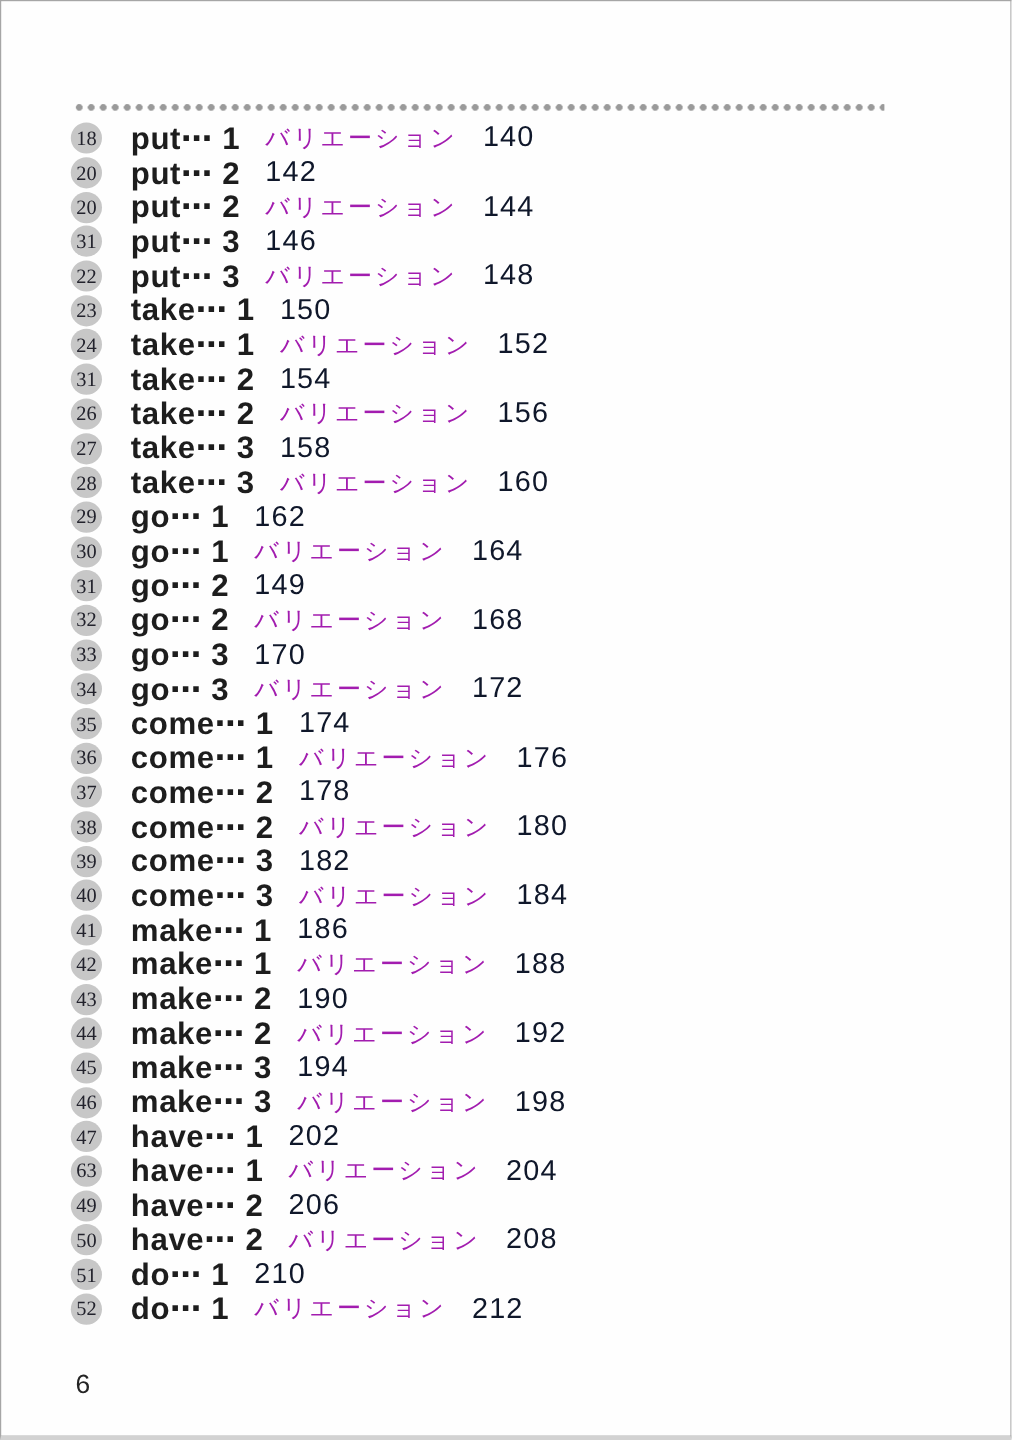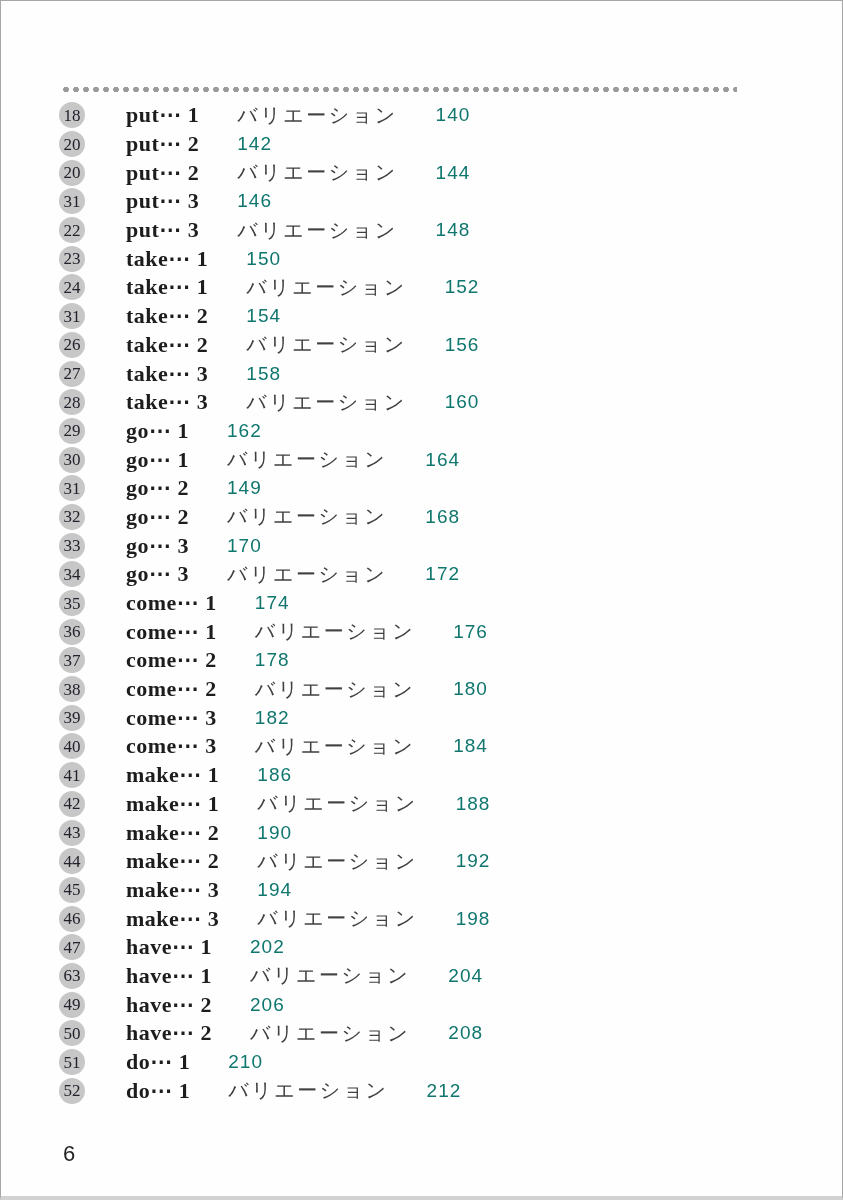"18" li.toc-row { column-gap: 38px -> 21px }
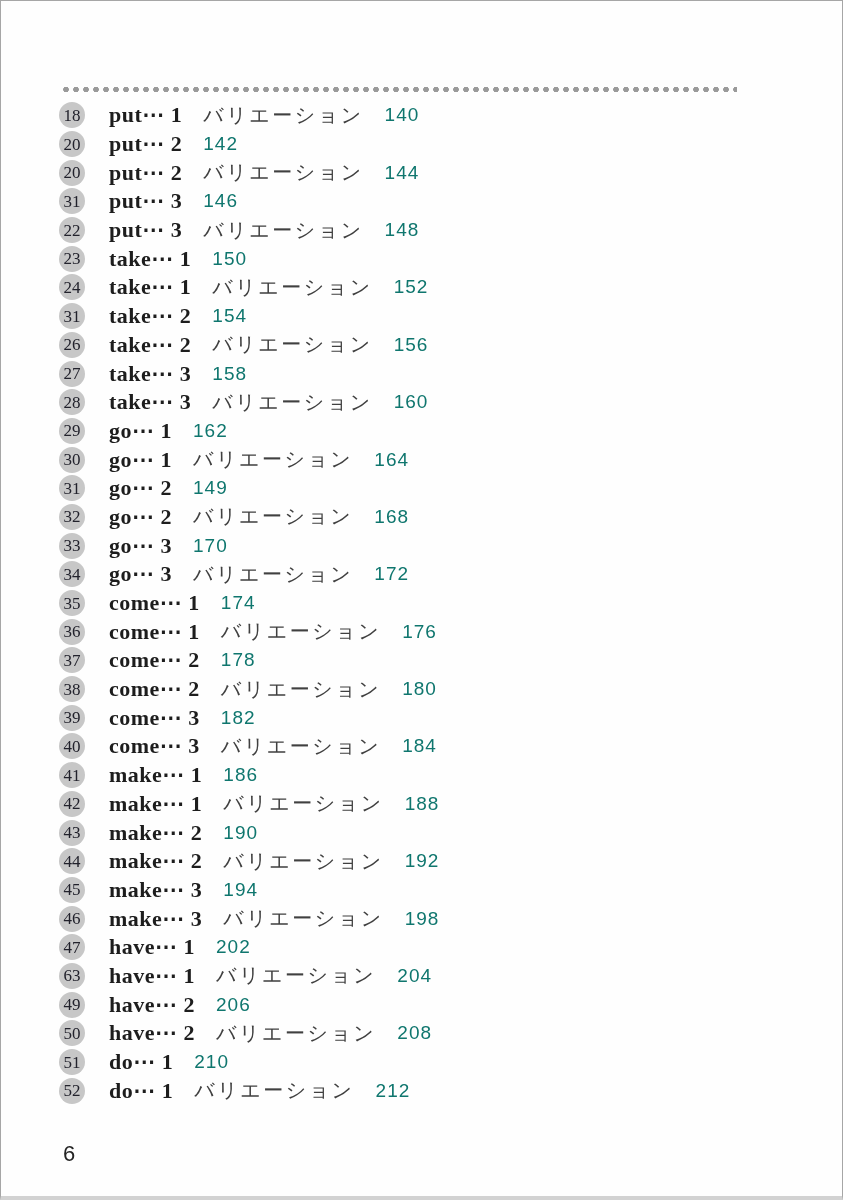"put⋯ 1" .entry-title { font-family: Liberation Serif, serif -> none; font-size: 22px -> 26px }
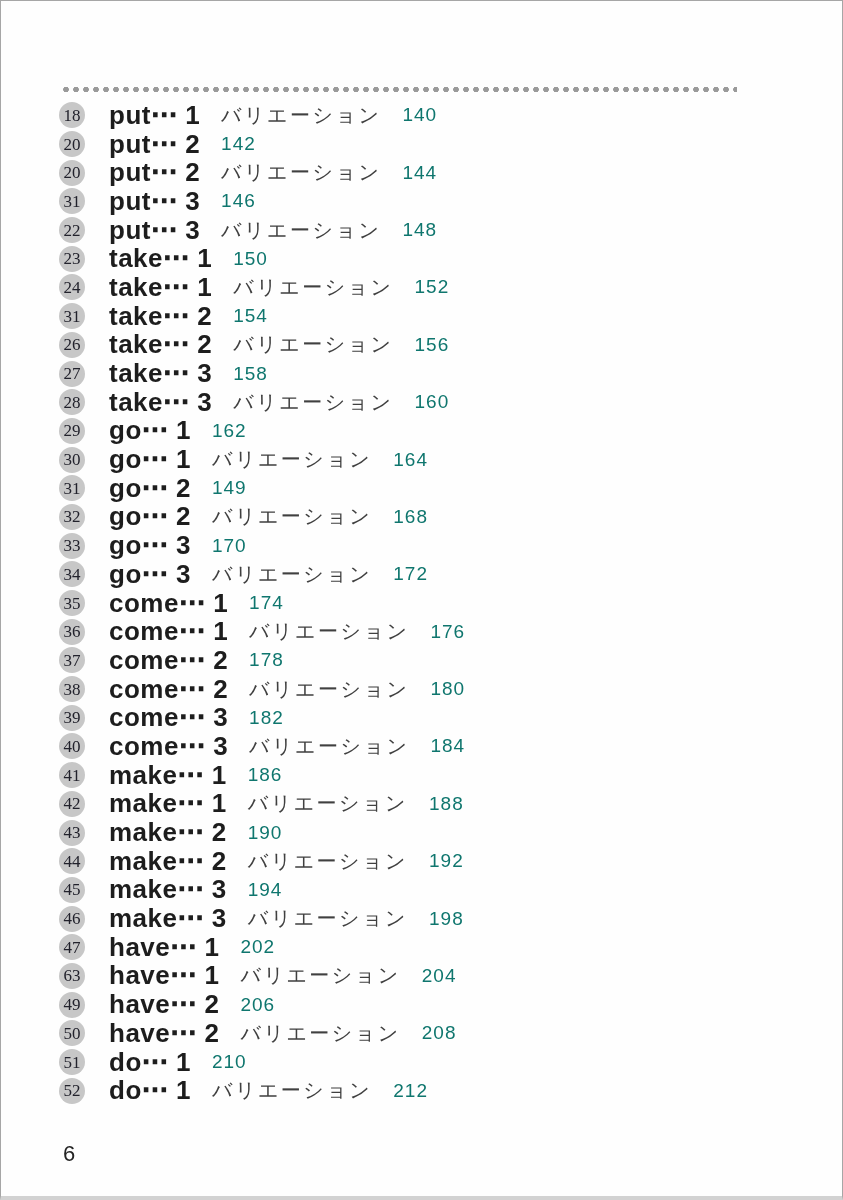"バリエーション" .entry-variation { color: #404040 -> #a21caf }
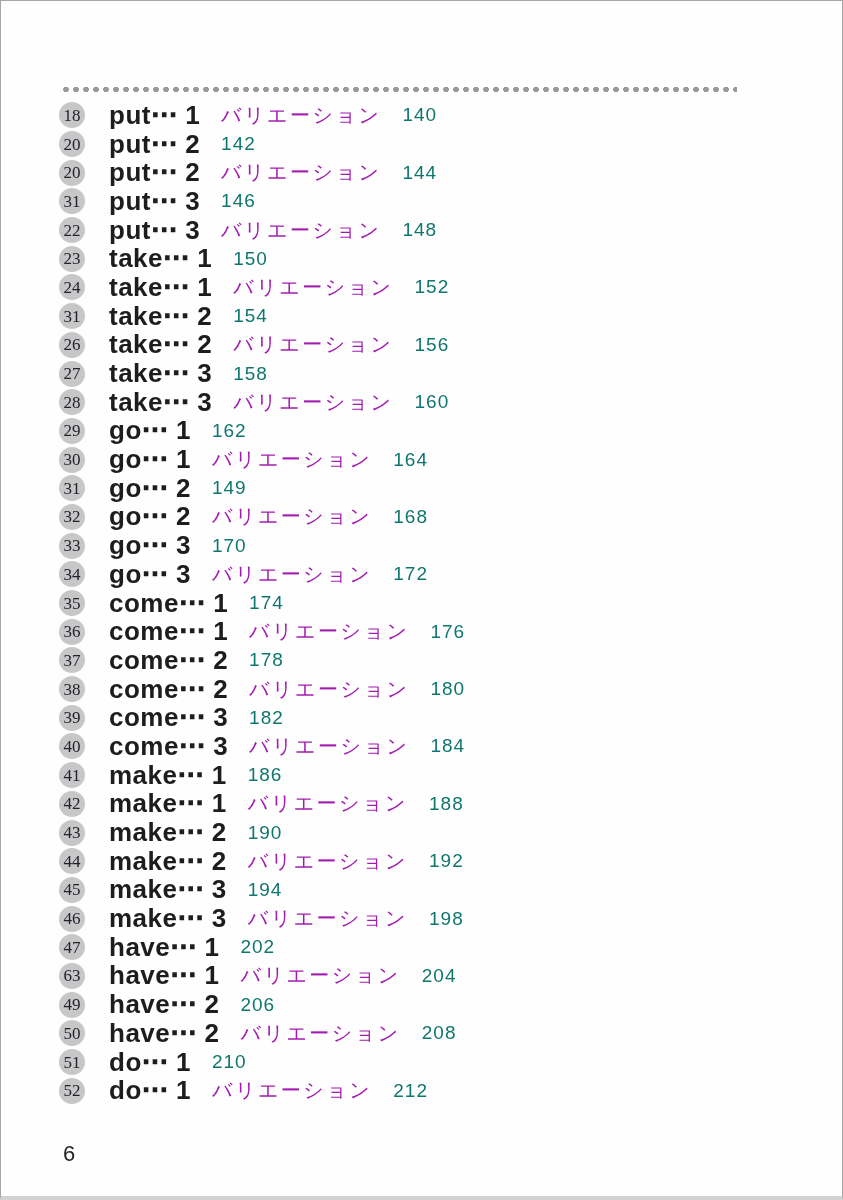"140" .entry-page { color: #0f766e -> #0f172a; font-size: 19px -> 24px }
